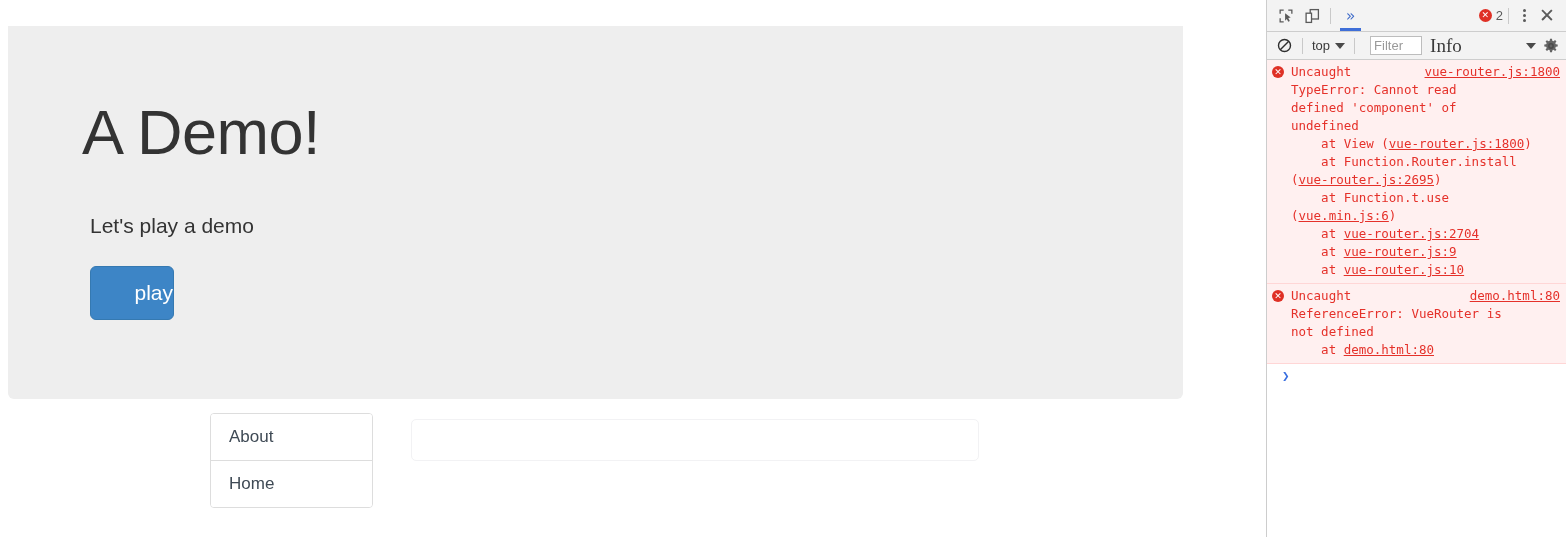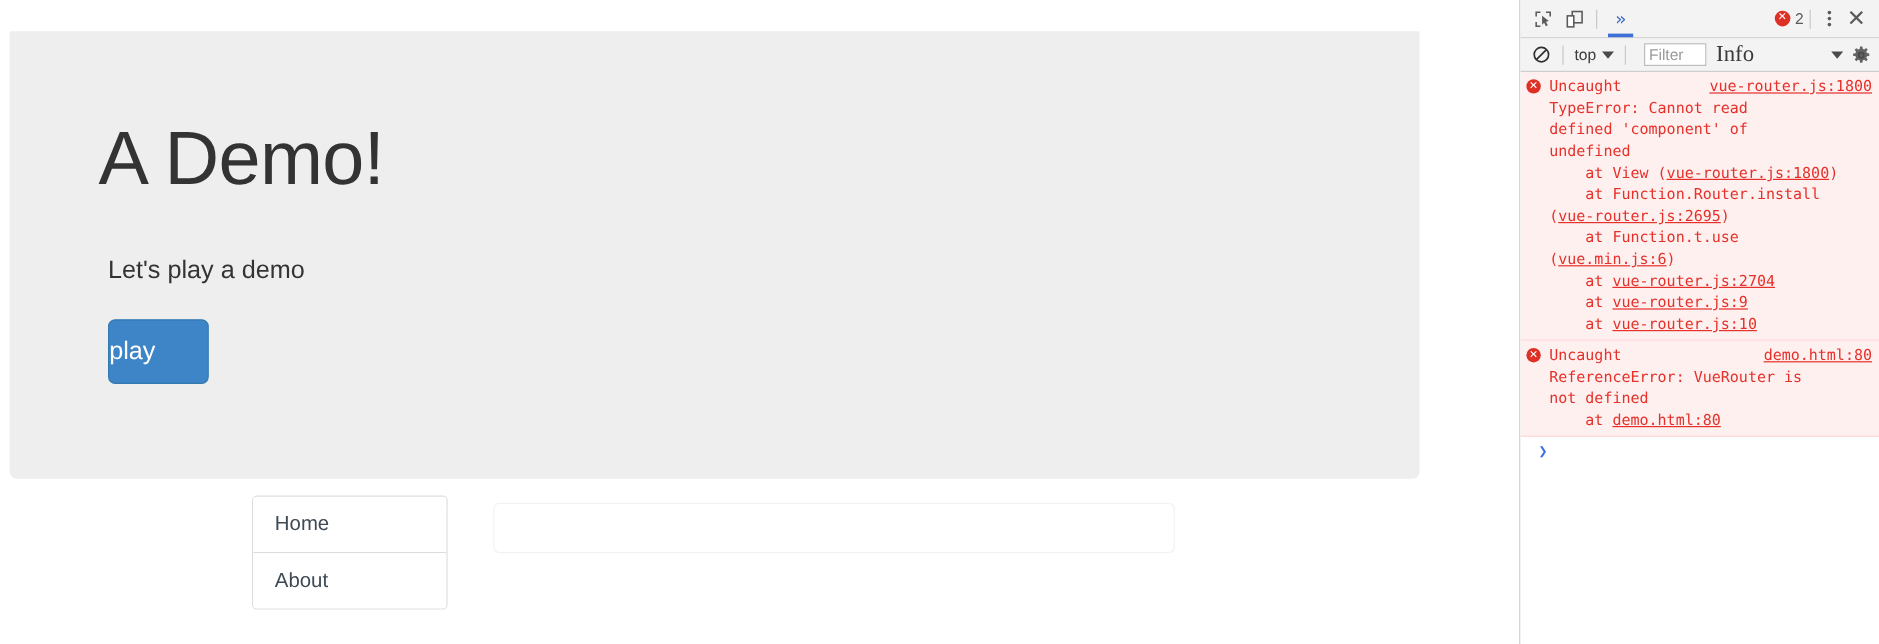"play" .play-btn { text-align: left -> right }
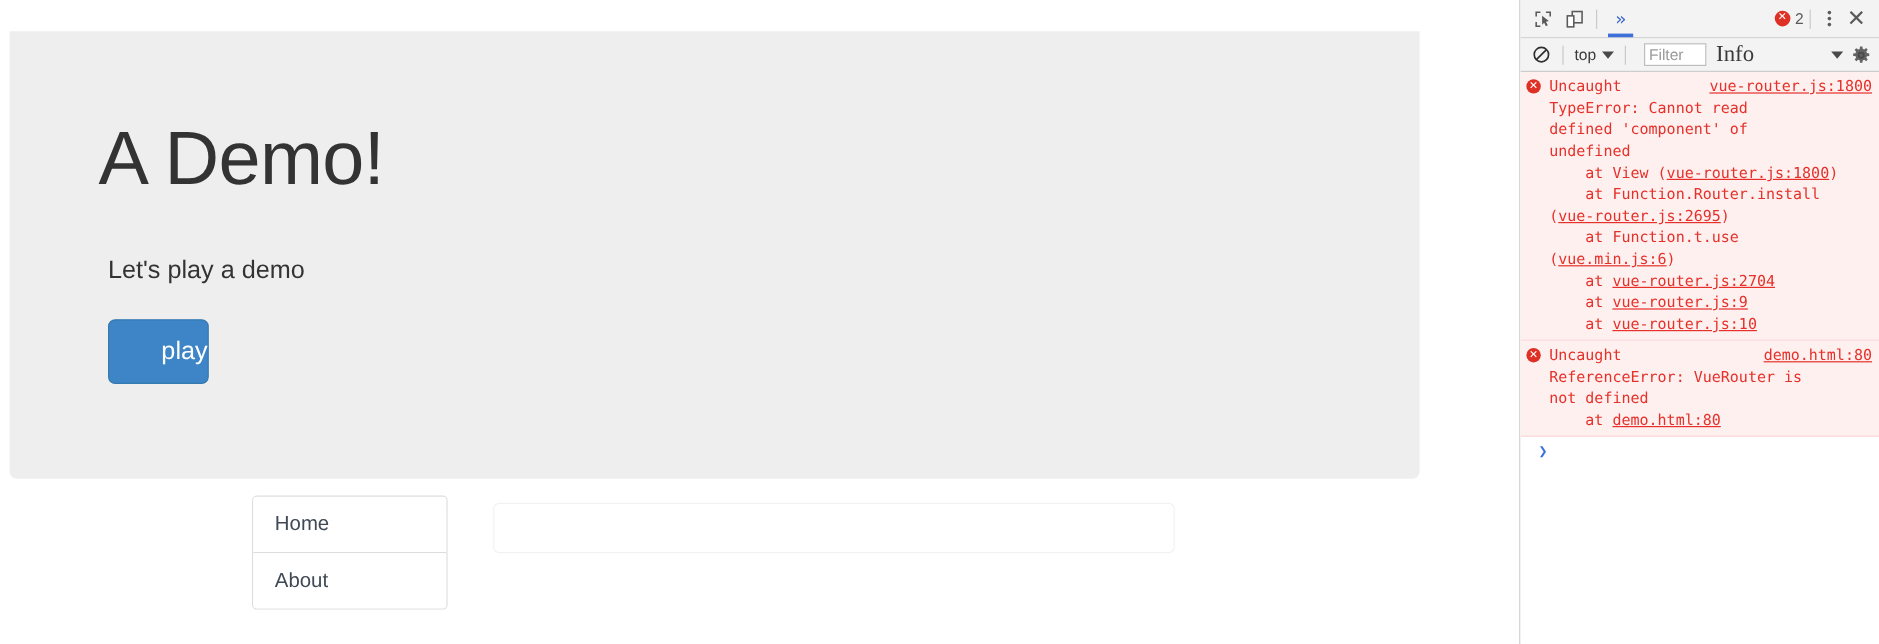"Home" a.list-group-item { order: before "About" -> after "About" }
